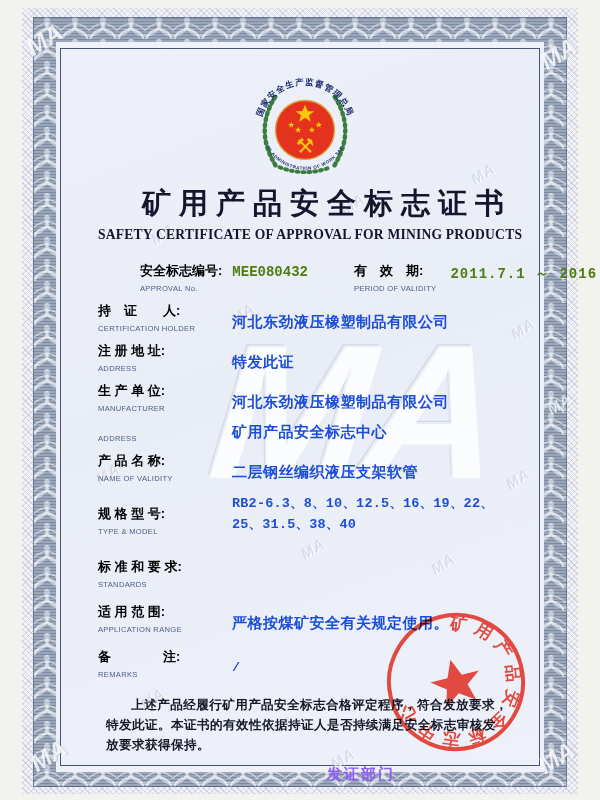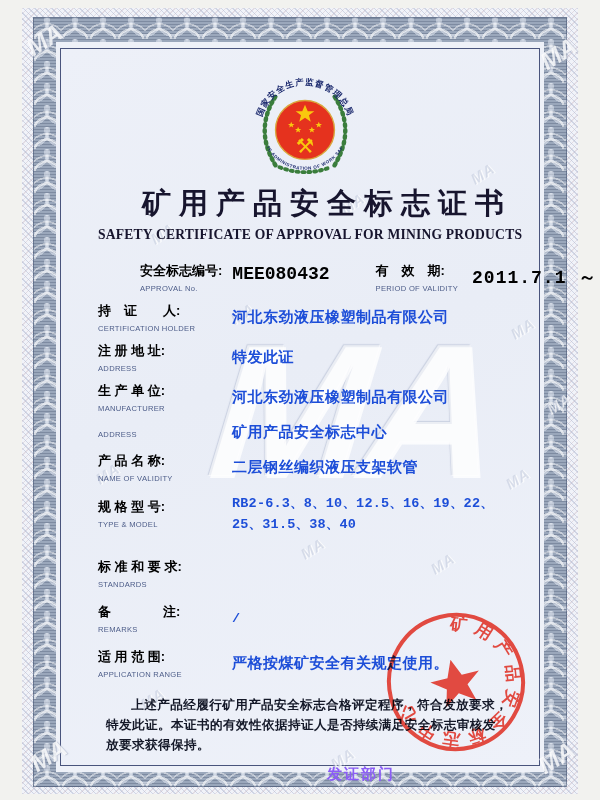"MEE080432" .mono-val { color: #000000 -> #4d7c0f; font-size: 18px -> 14px }
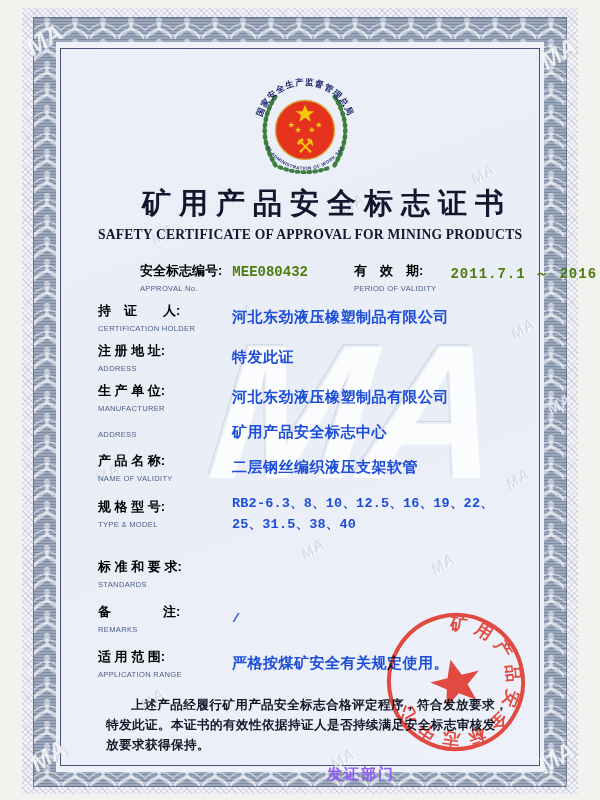"持 证 人:" .field { align-items: center -> flex-end }
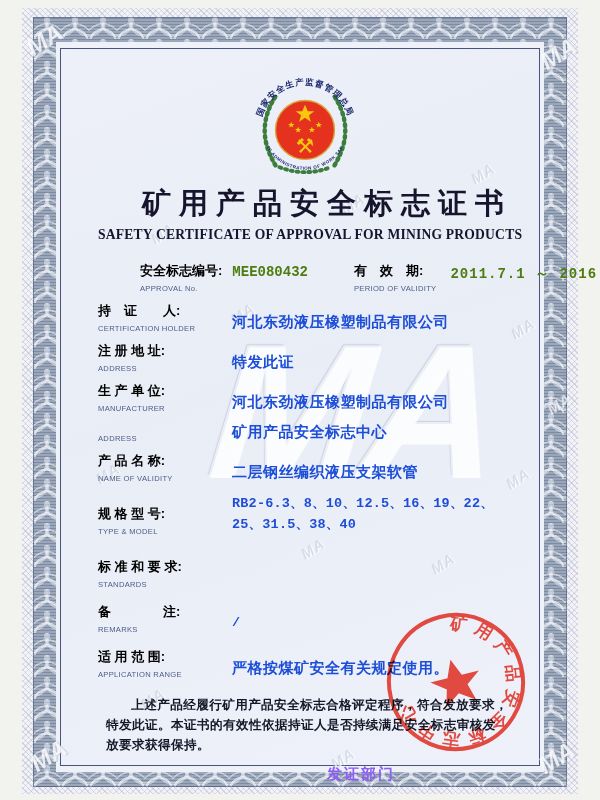"备 注:" div.field { order: before "适 用 范 围:" -> after "适 用 范 围:" }
